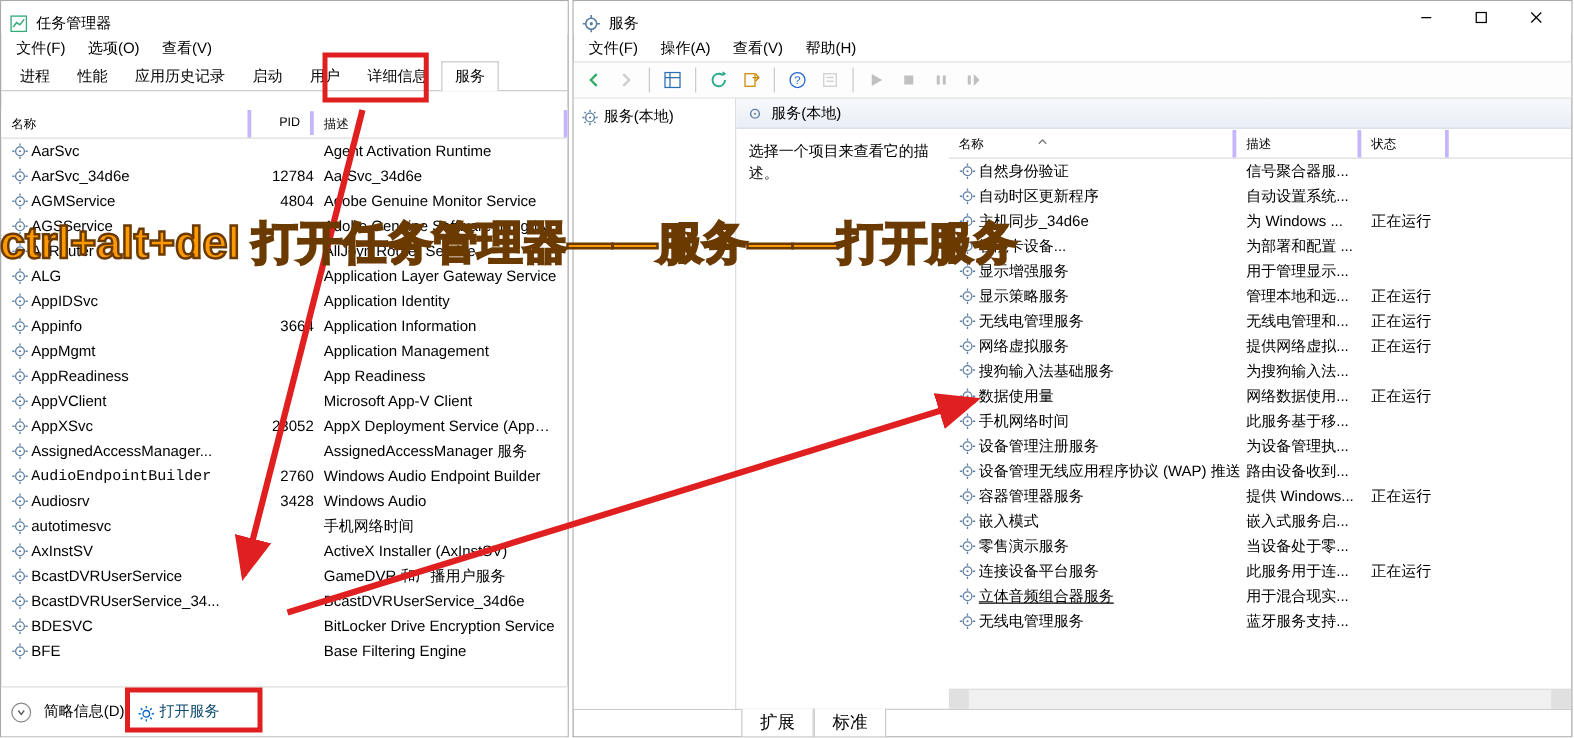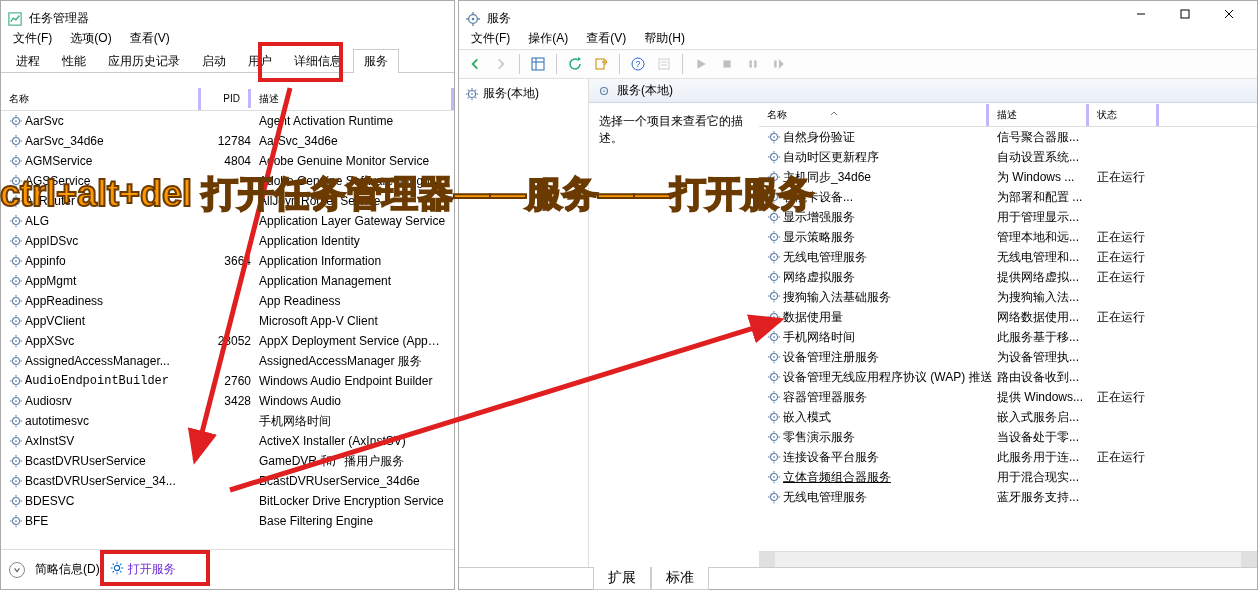"打开服务" .link { align-items: flex-start -> flex-end; color: #6d28d9 -> #0c4a6e }
